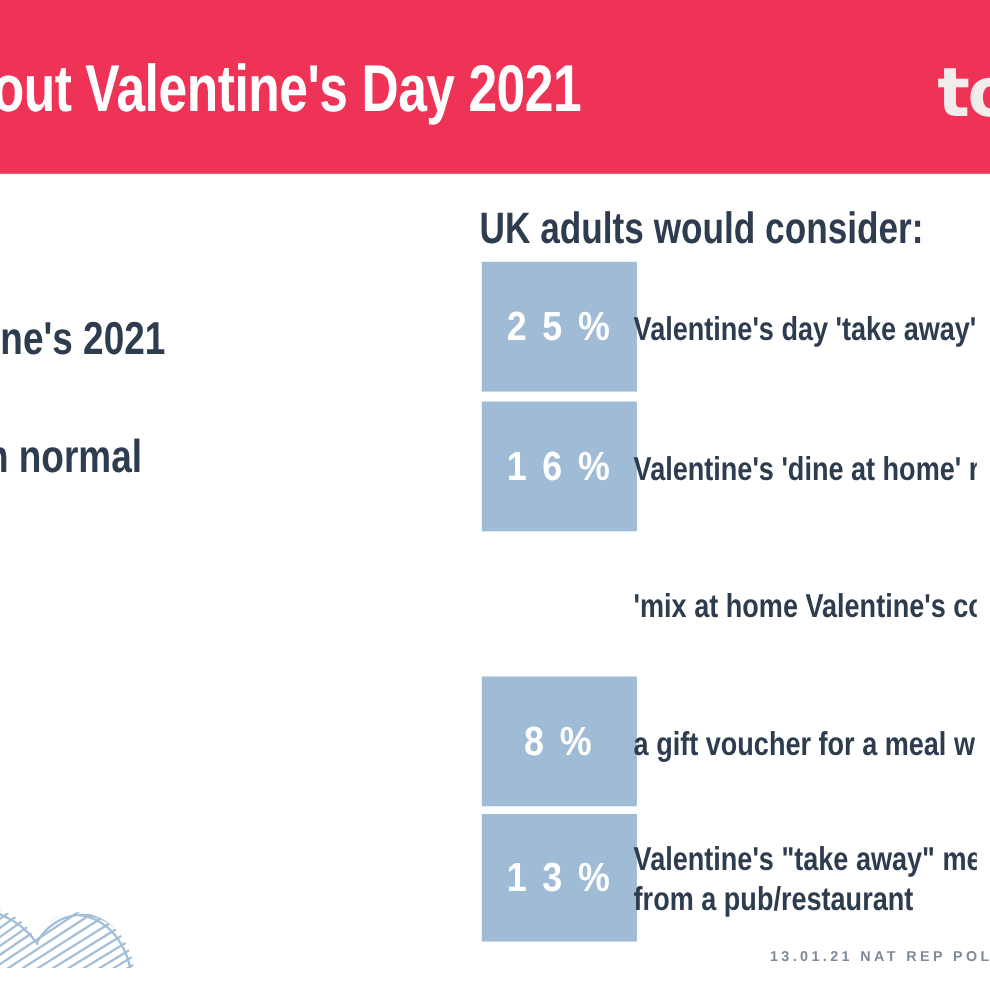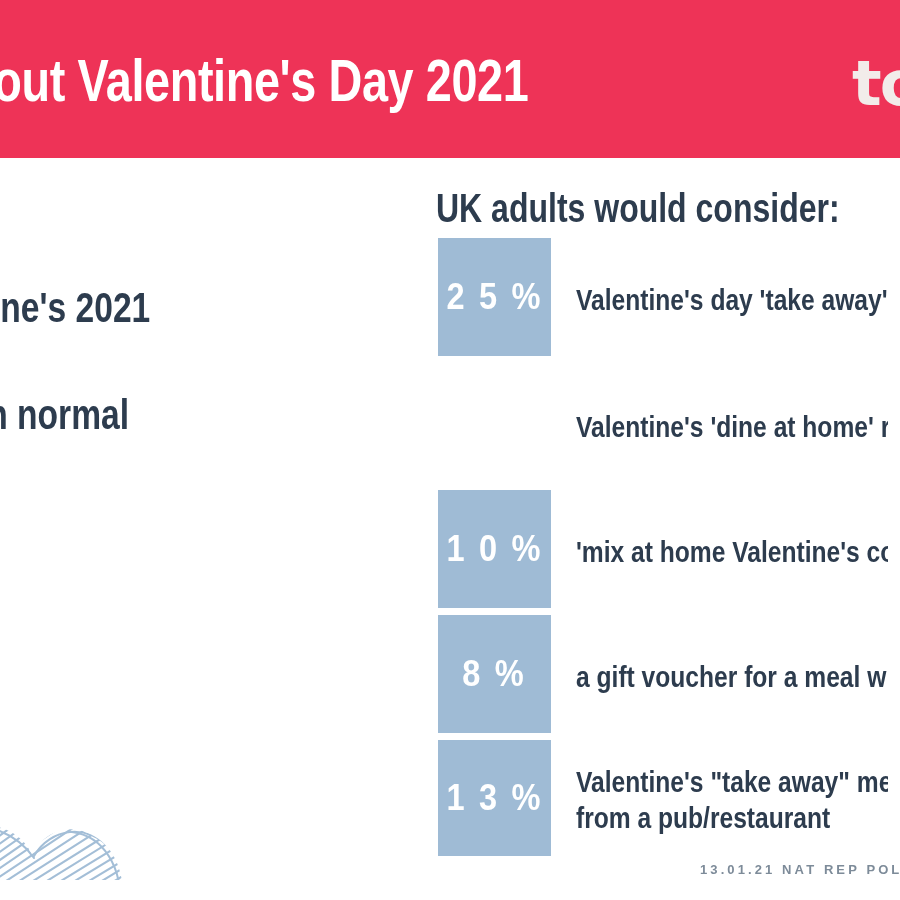"2 5 %" .pct-box { width: 113px -> 141px }
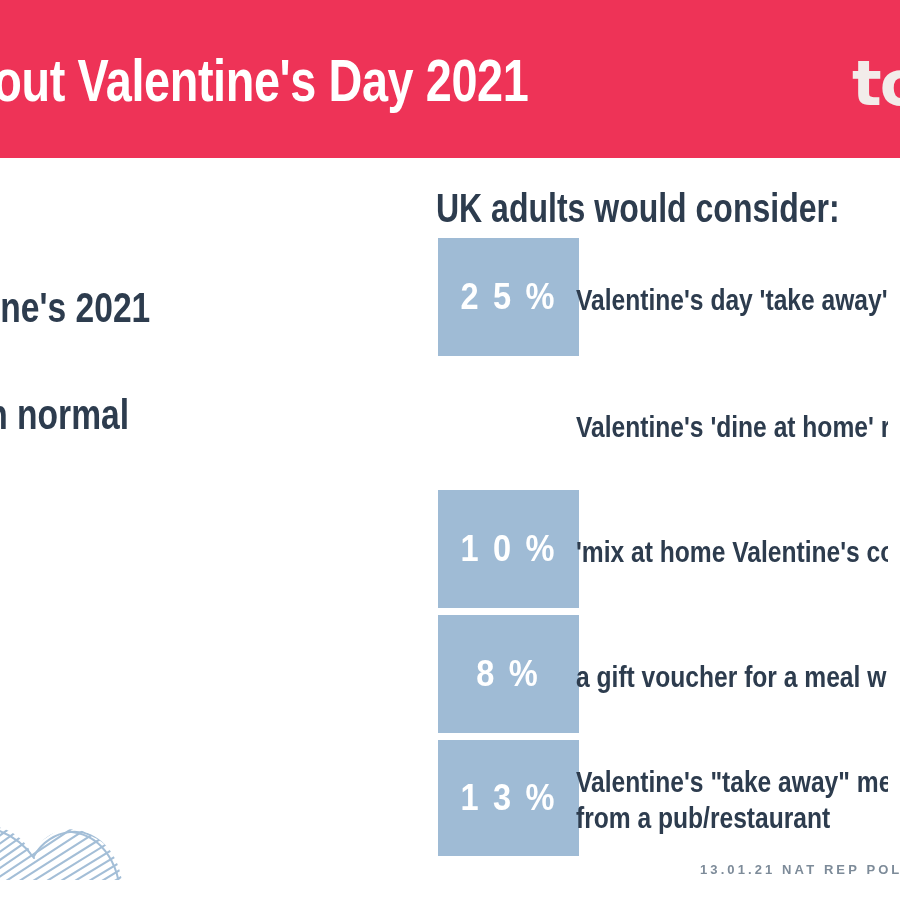"1 6 %" div.pct-box { html: none -> <div> <span>1 6 %</span> </div> }
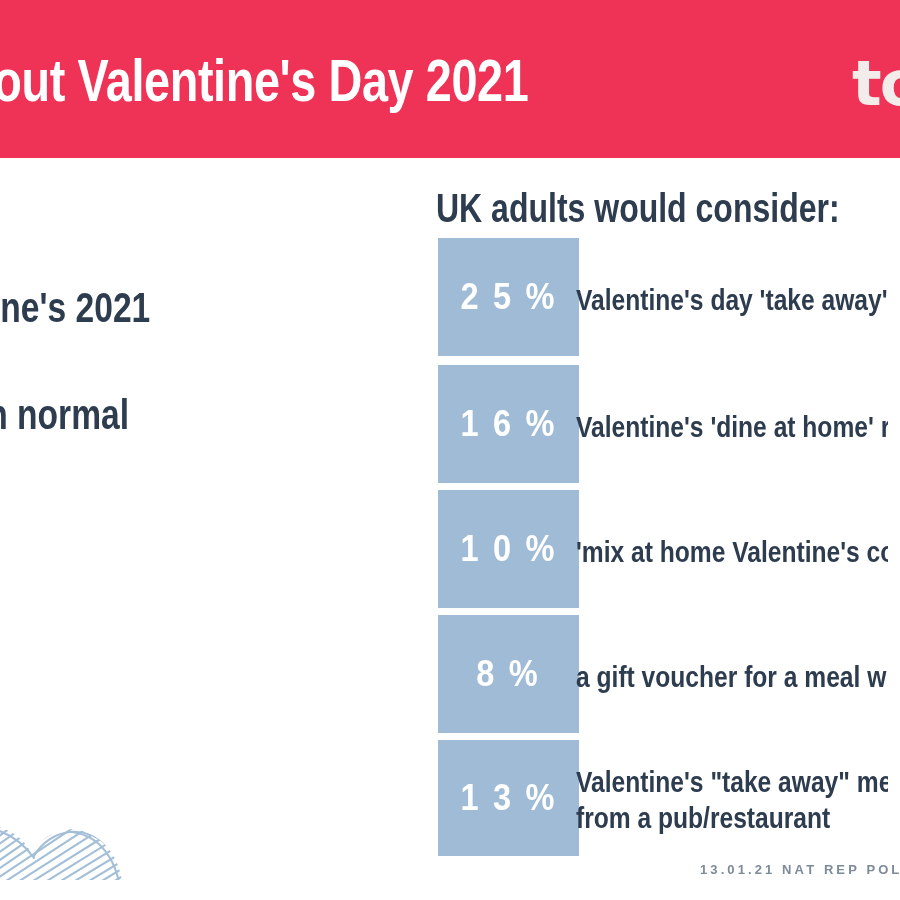"1 0 %" div.pct-box { html: <div> <span>1 0 %</span> </div> -> none }
